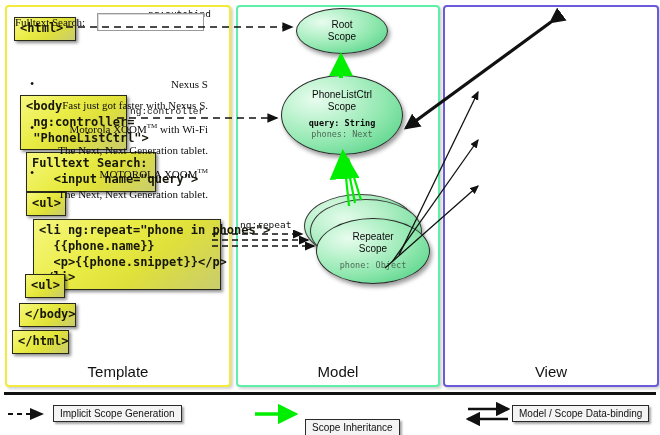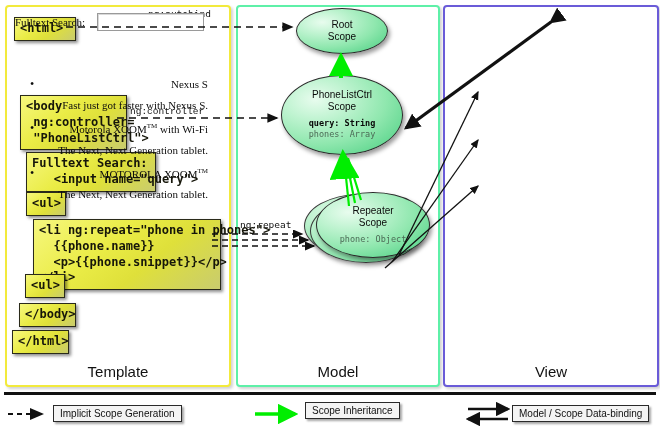"phones: Array" div.prop-dim { text: Array -> Next }
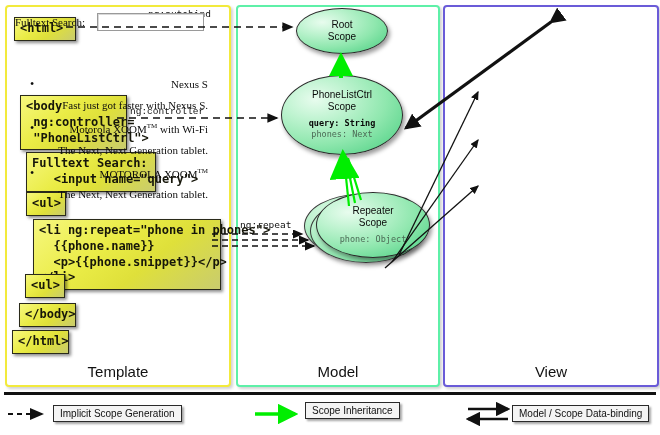"Repeater" div.scope { top: 192px -> 218px }
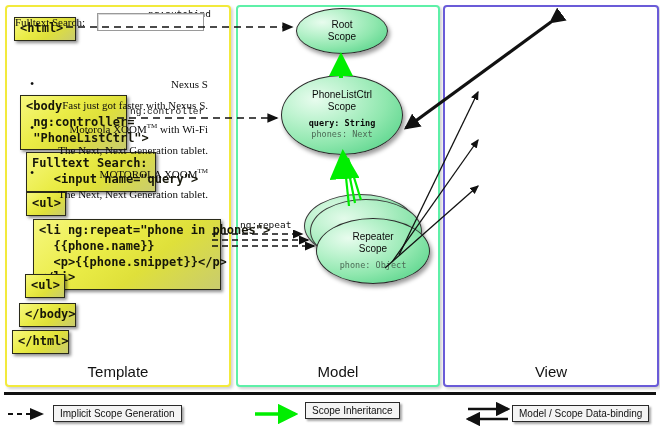"Scope Inheritance" div.lg-box { top: 10px -> 27px }
